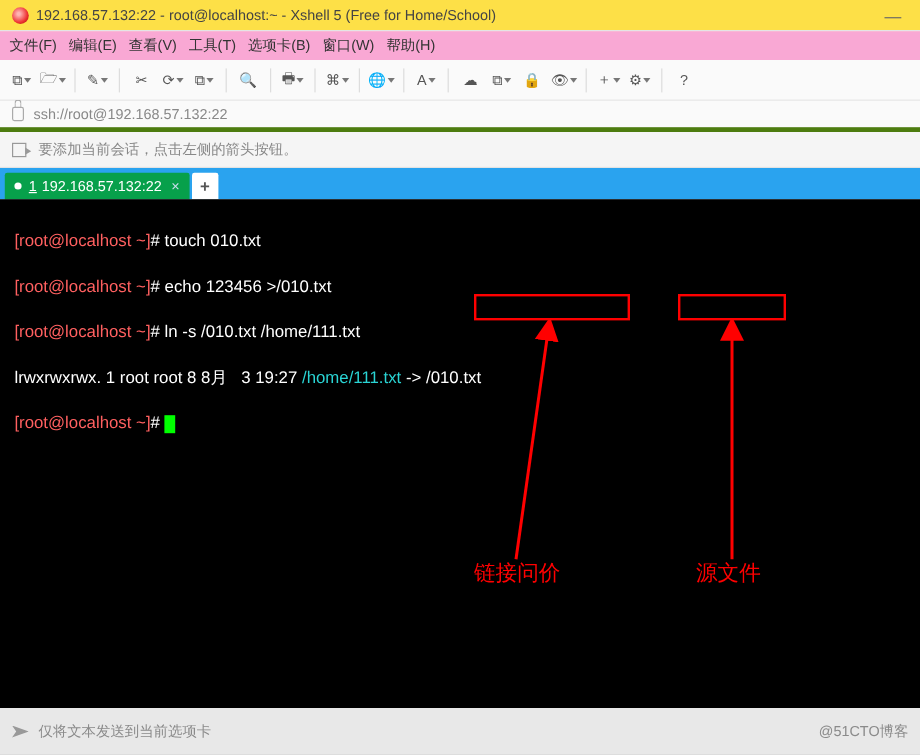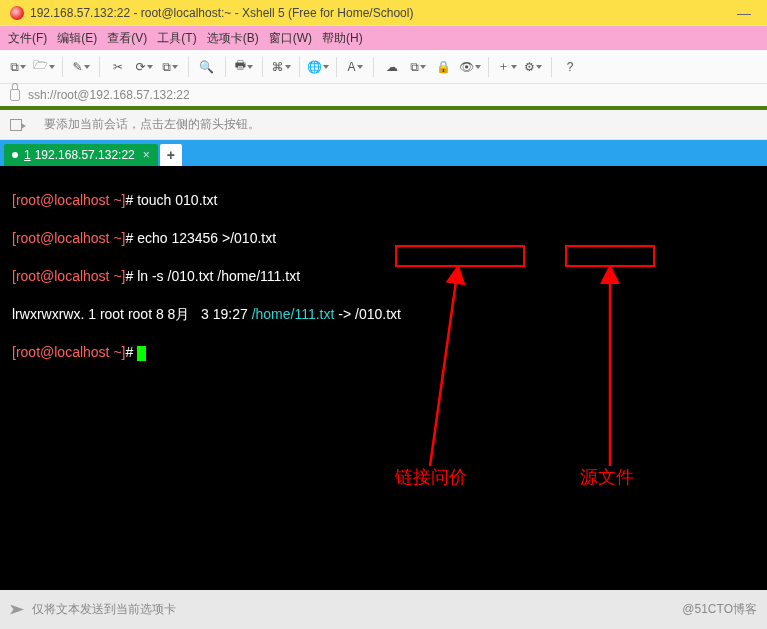"要添加当前会话，点击左侧的箭头按钮。" .tipbar { gap: 22px -> 10px }
